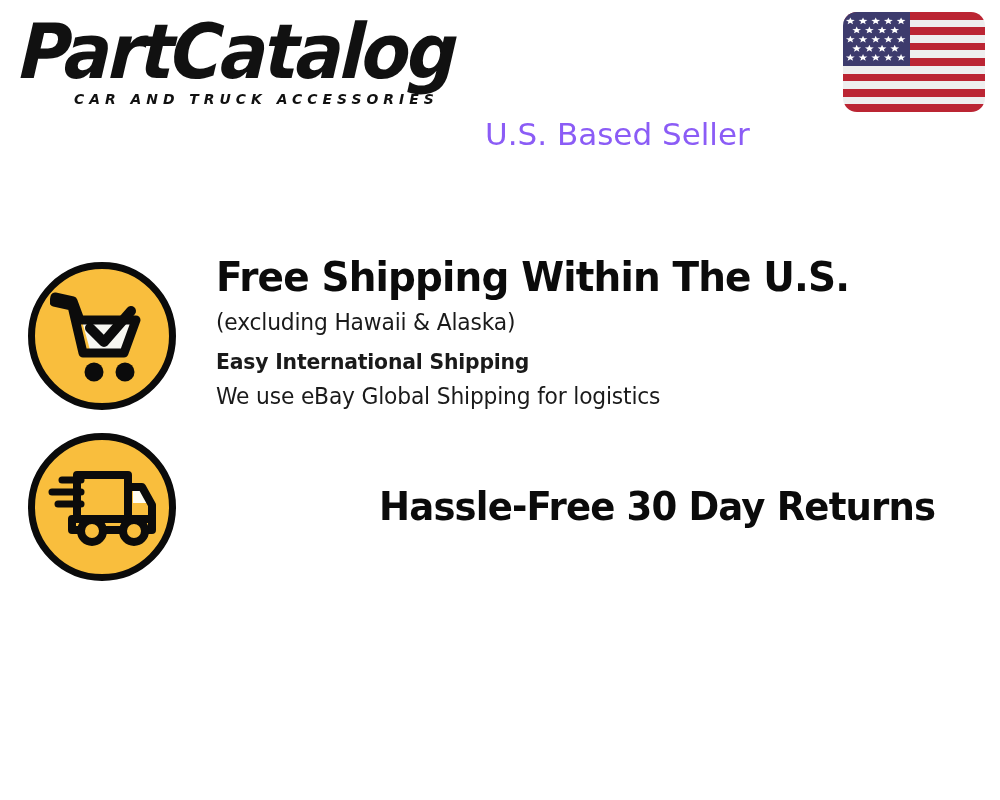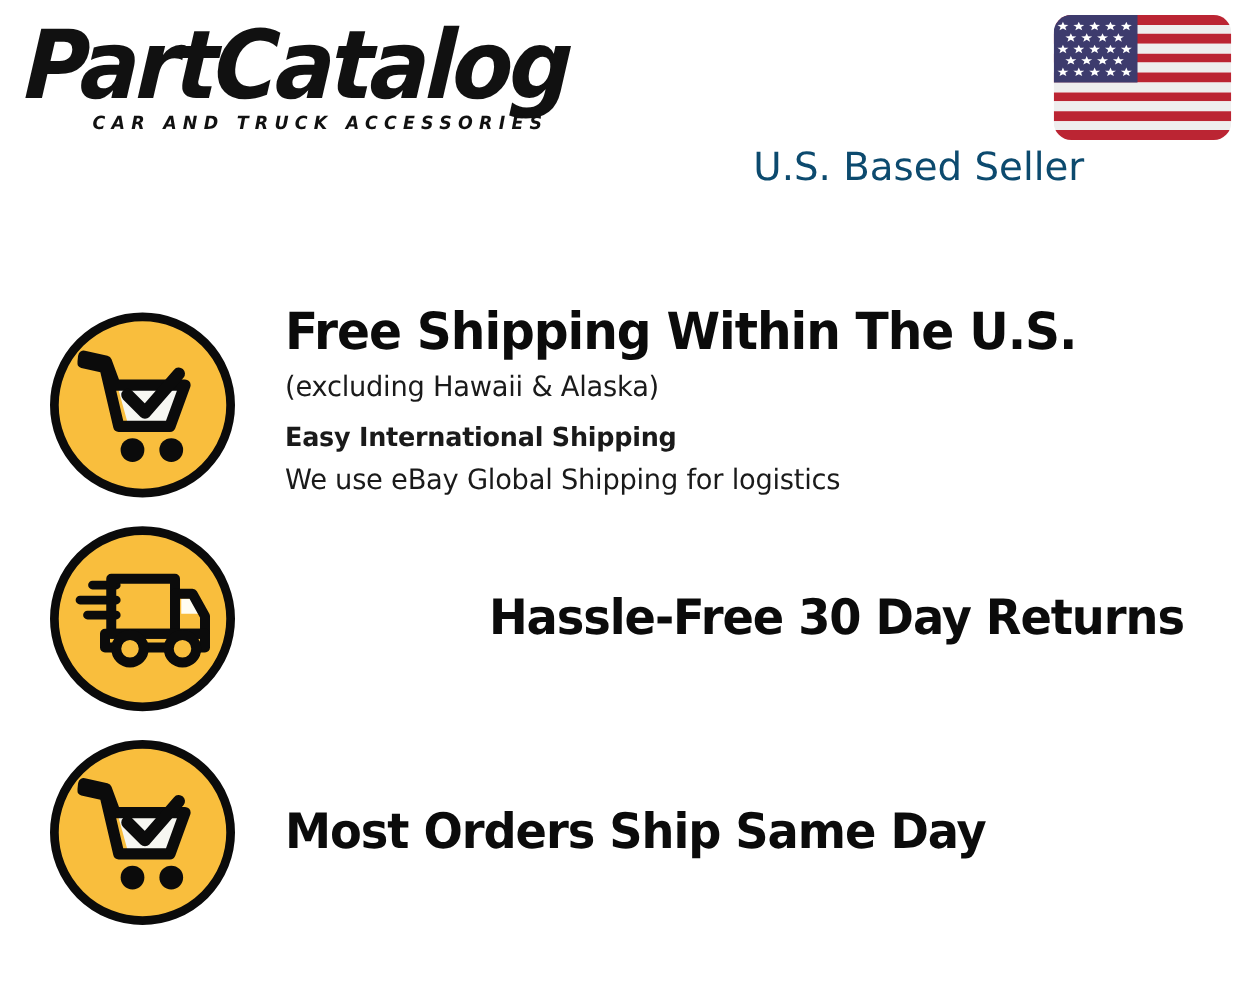"U.S. Based Seller" #seller-label { color: #0c4a6e -> #8b5cf6; text-align: center -> left }
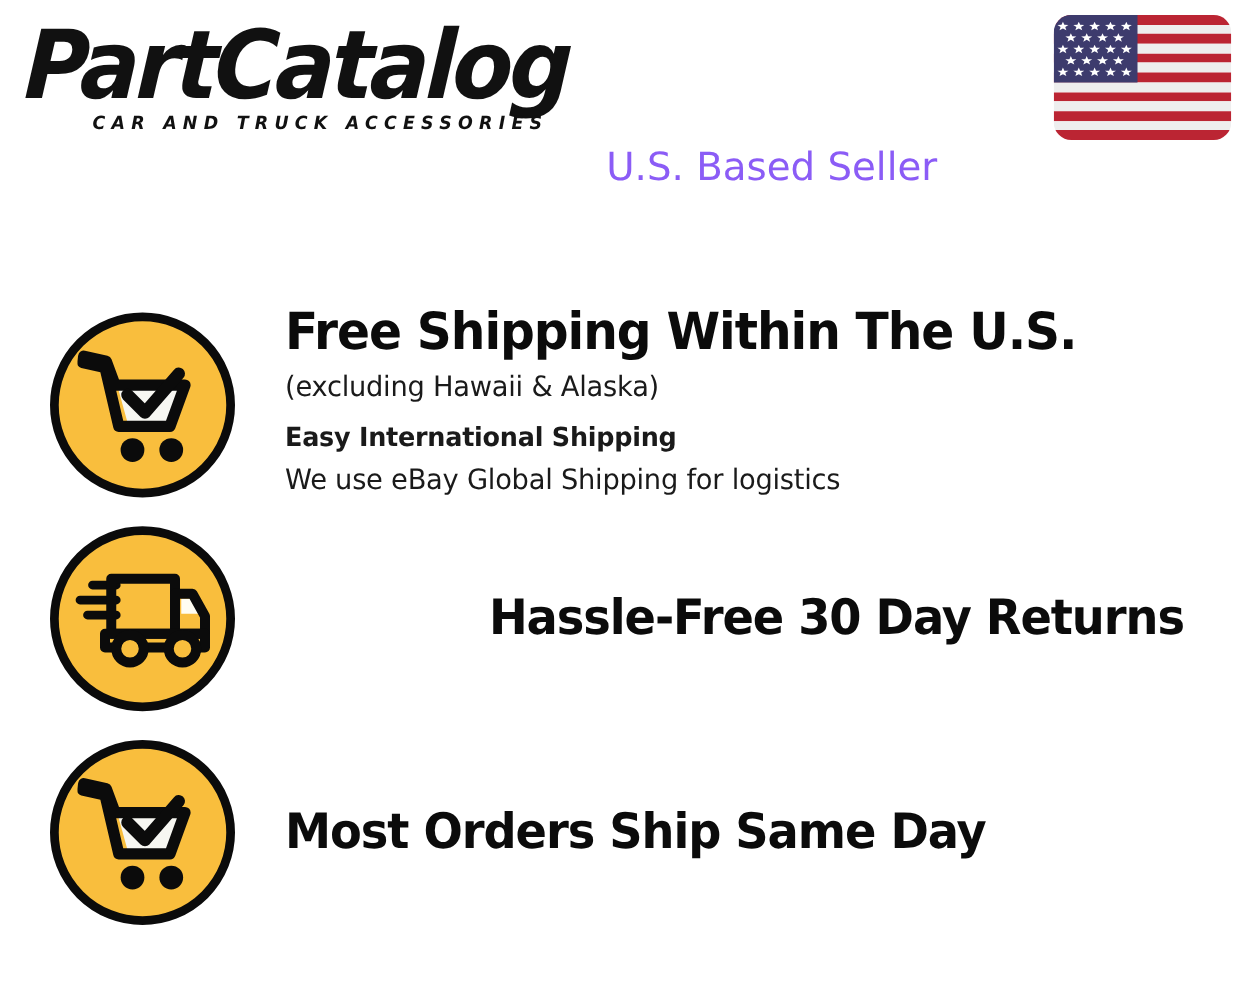"Free Shipping Within The U.S." .feature-row { left: 40px -> 28px; margin-top: none -> 12px }
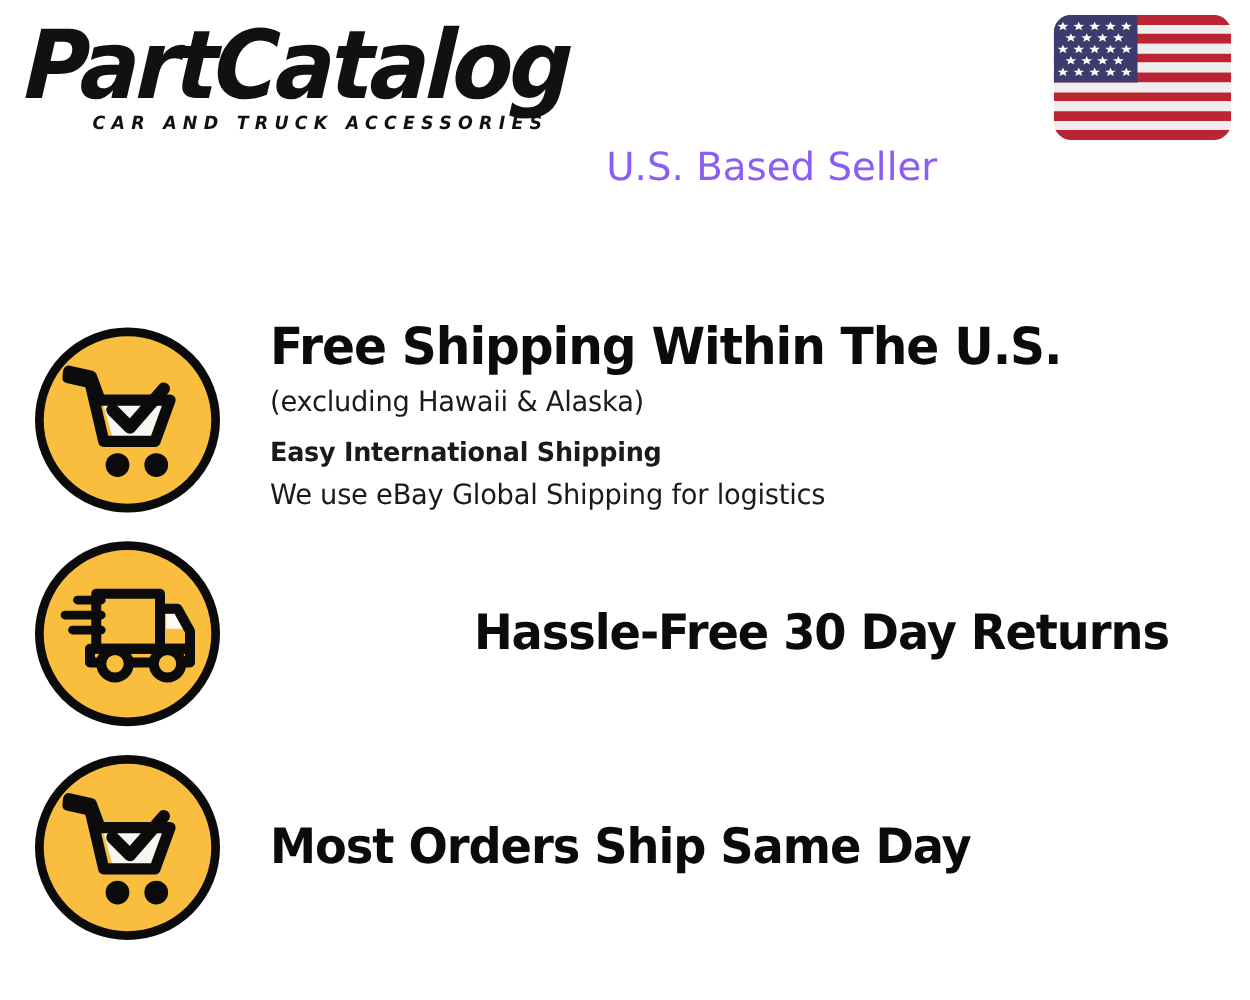"Most Orders Ship Same Day" div.feature-row { html: <div> <div> <svg> <path></path> <path></path> <path></path> <circle></circle> <circle></circle> </svg> </div> <div> <div>Most Orders Ship Same Day</div> </div> </div> -> none }
